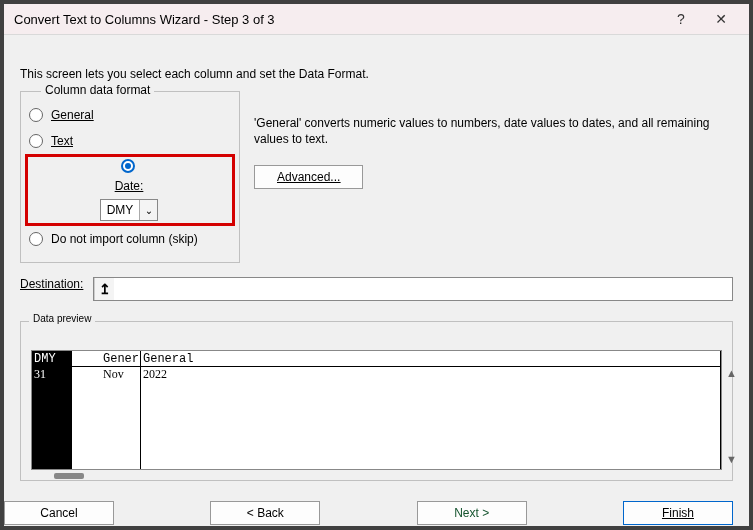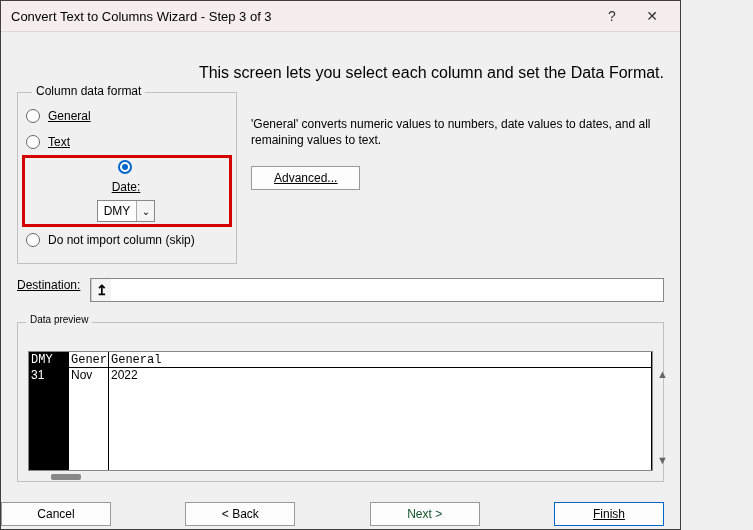"Convert Text to Columns Wizard" .dialog { border: 1px solid #404040 -> 4px solid #404040; width: 681px -> 753px }
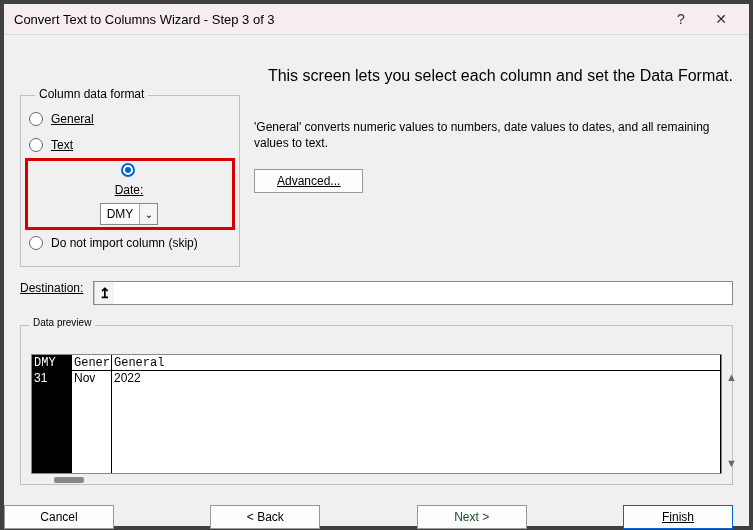"This screen lets you select" .instruction { font-size: 16px -> 12px; text-align: right -> none }
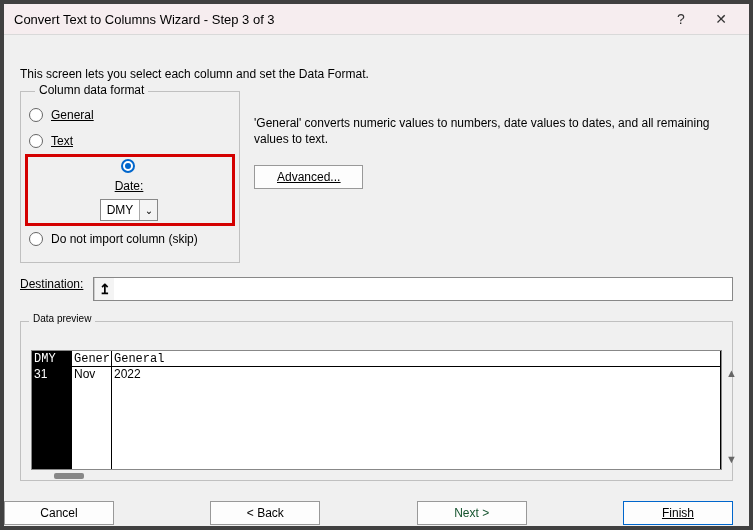"Column data format" .fieldset .legend { left: 14px -> 20px }
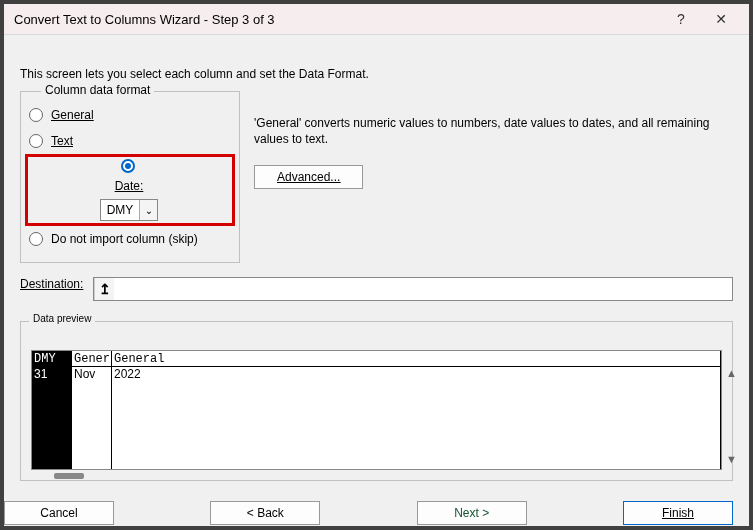"Gener" .w2 { margin-left: none -> 29px }
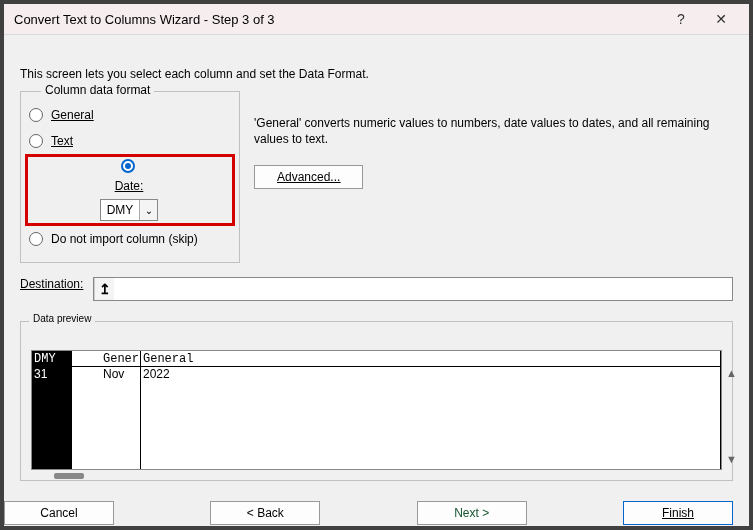"31" .preview-body { font-family: Liberation Sans, sans-serif -> Liberation Serif, serif }
